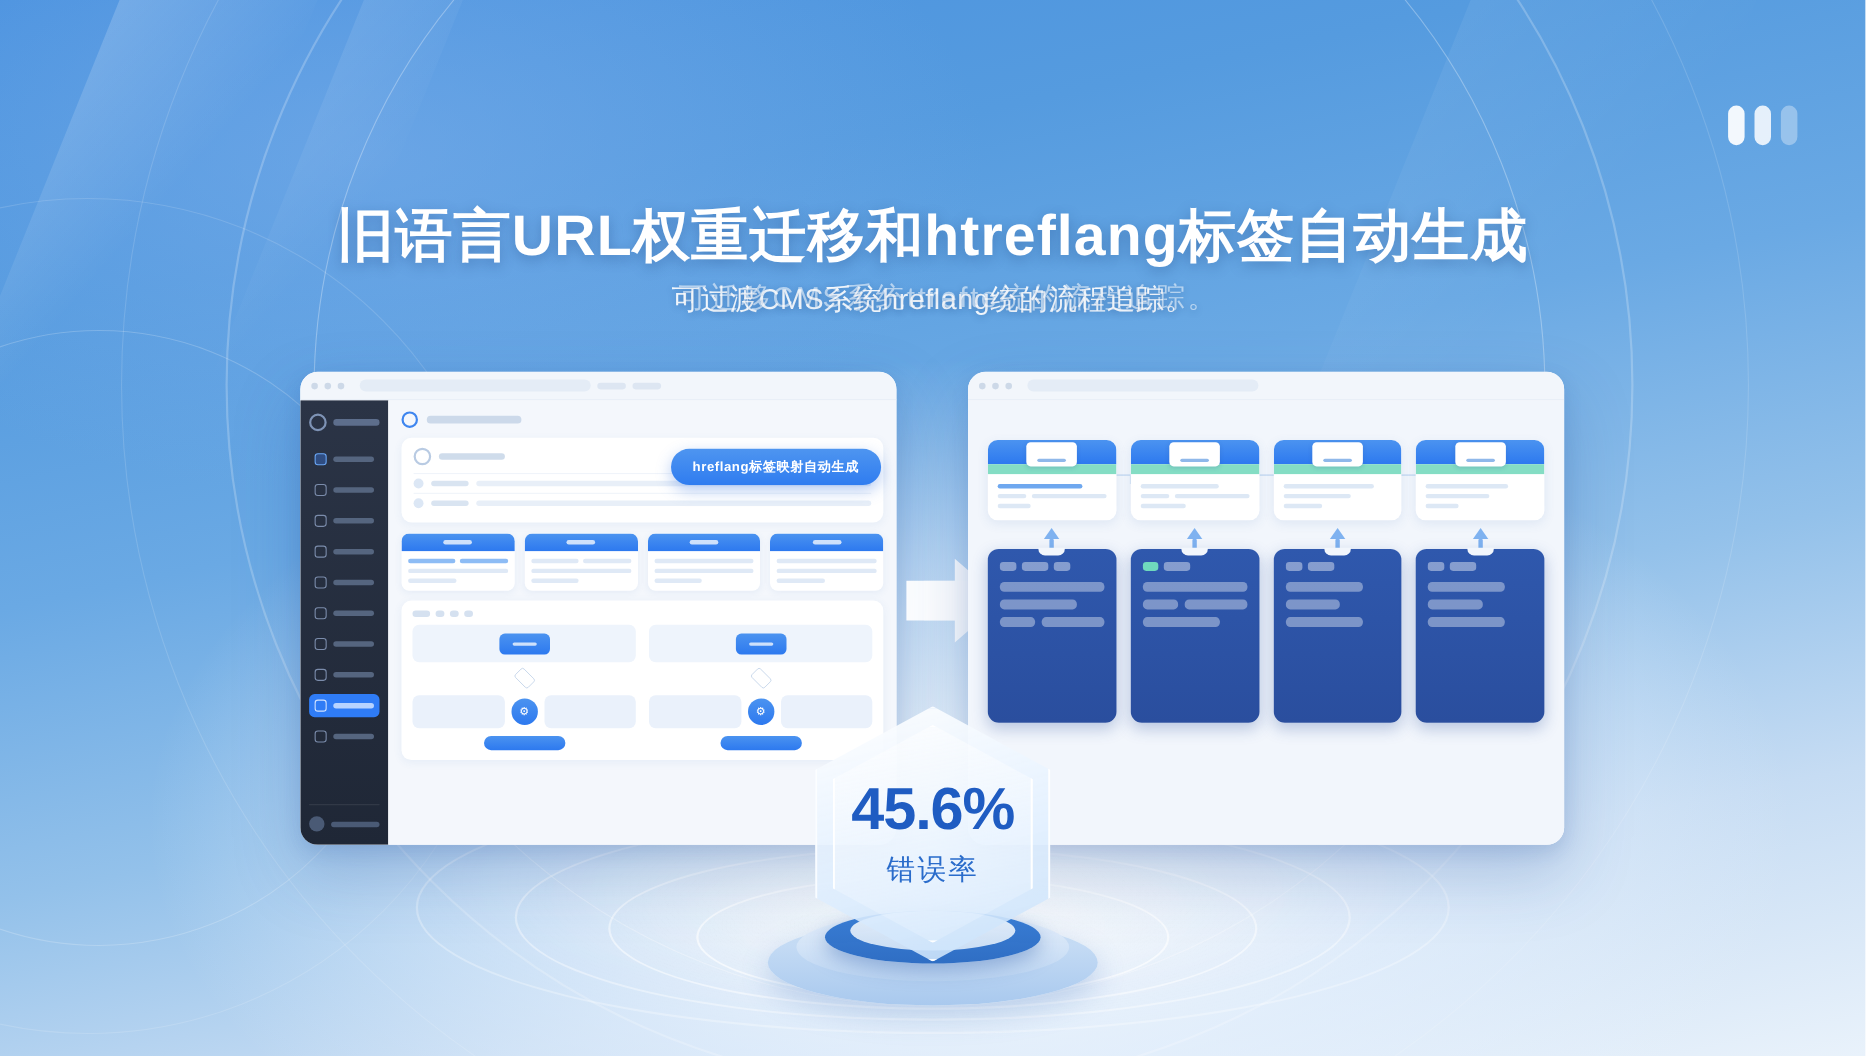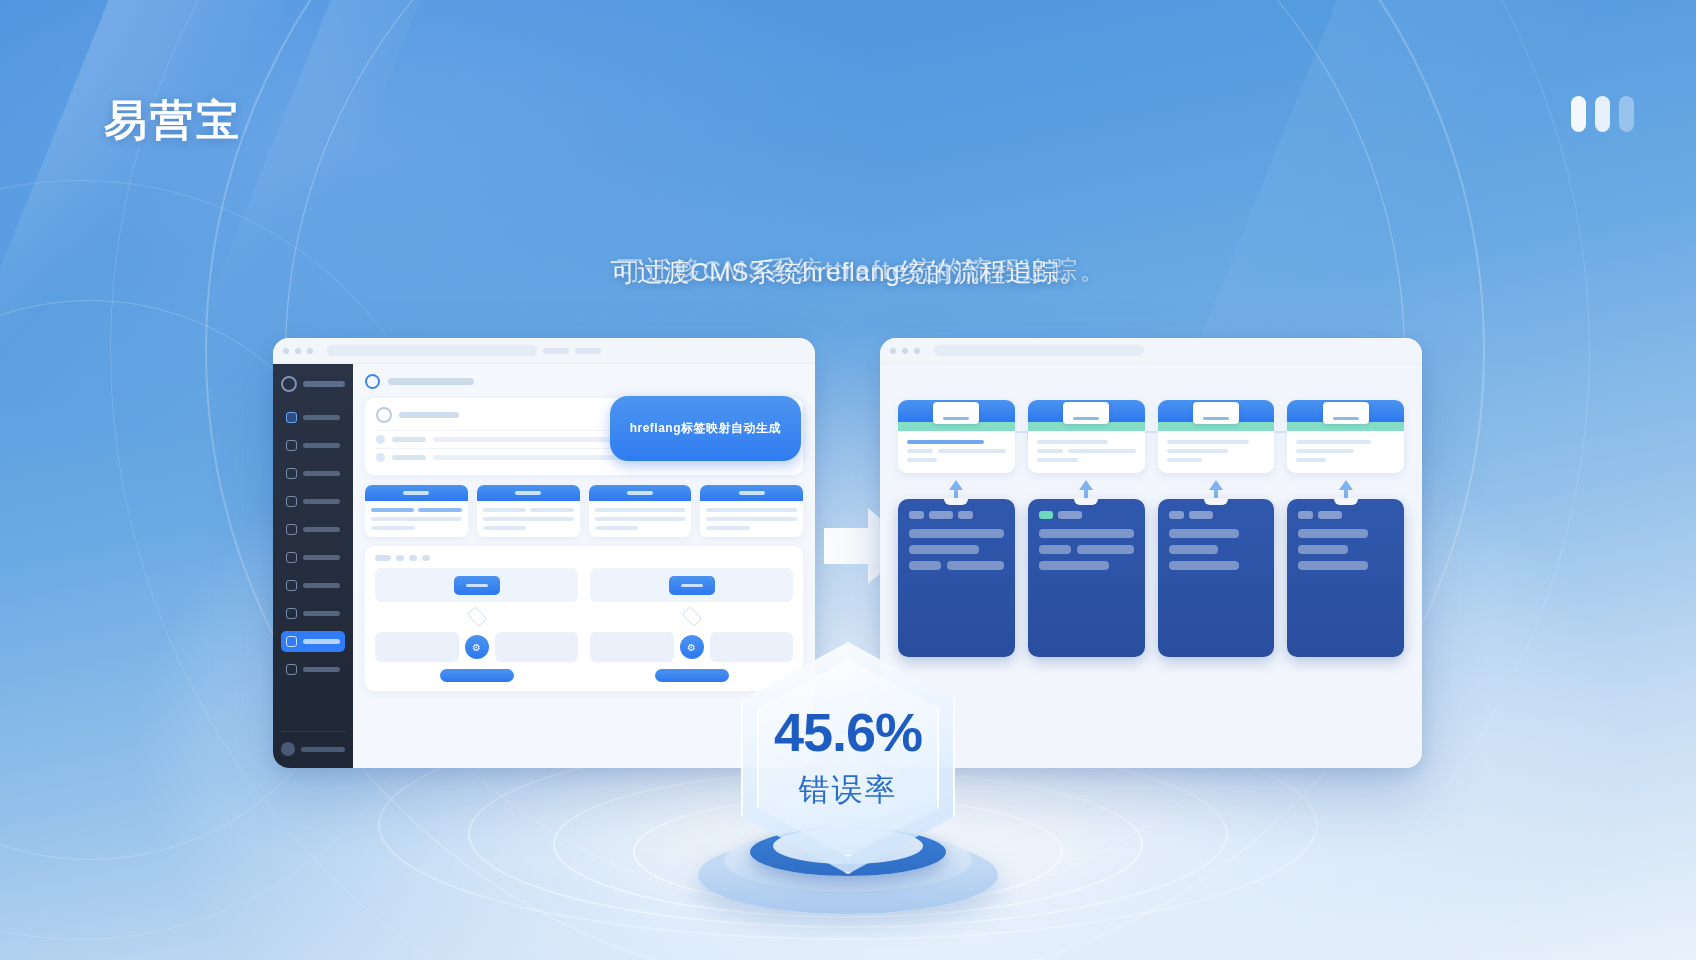"易营宝" div.logo { html: <div>易营宝</div> -> none }
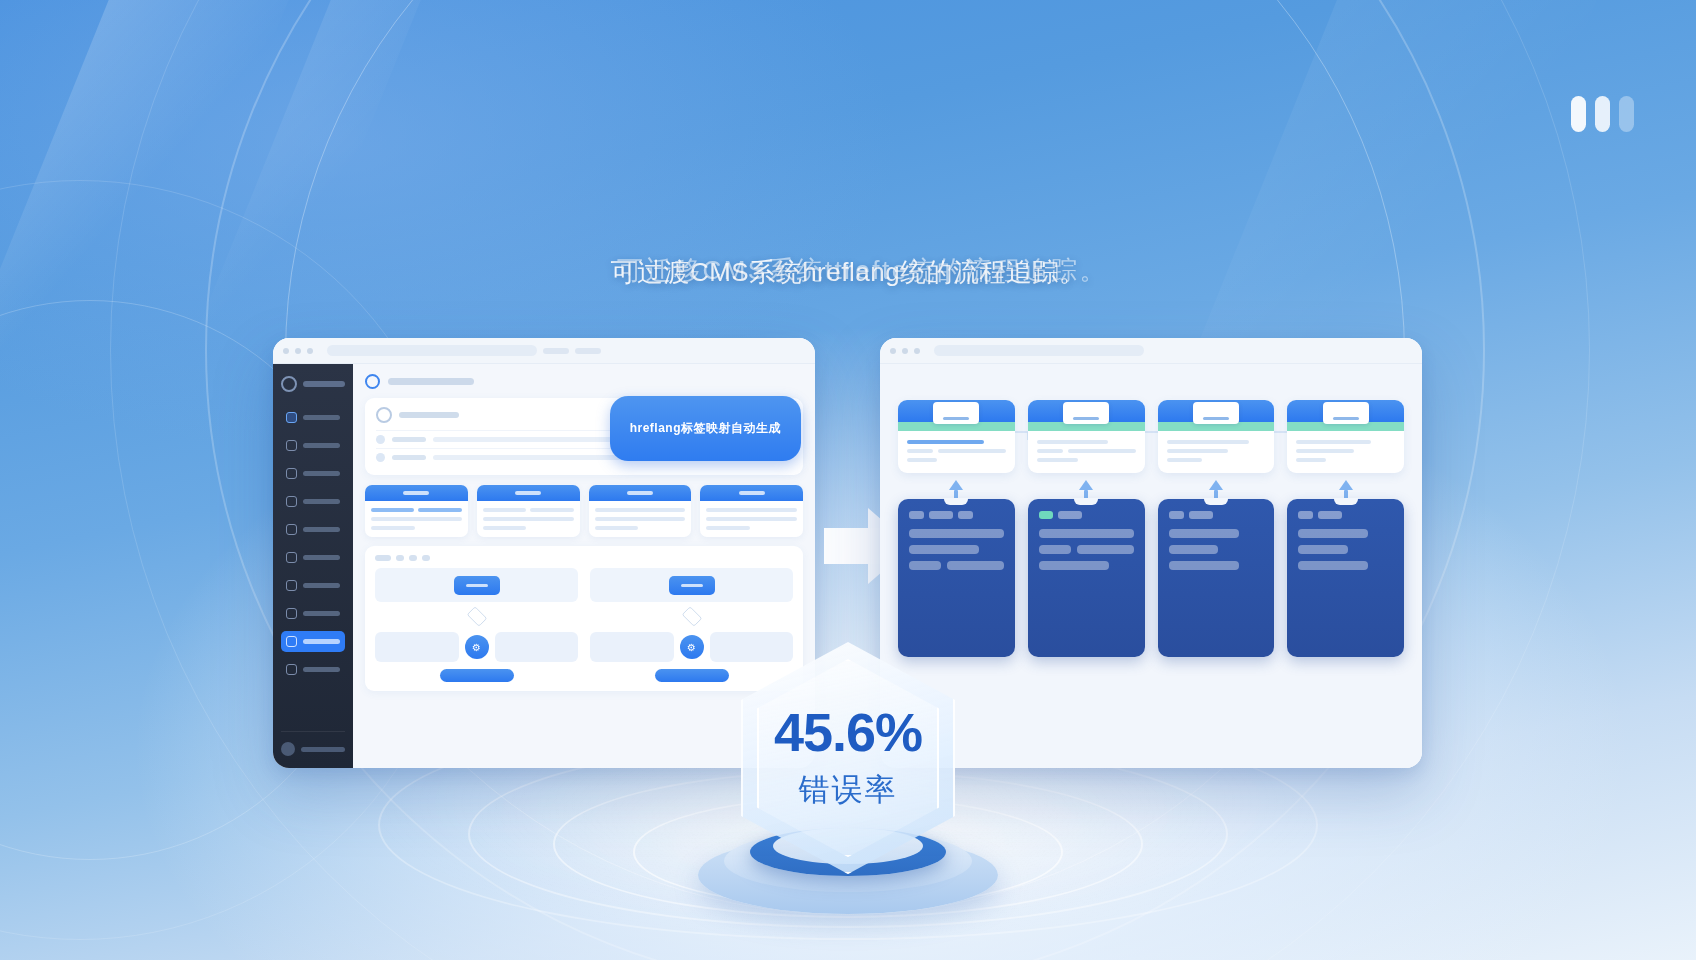"旧语言URL权重迁移和htreflang标签自动生成" div.headline { html: none -> <div>旧语言URL权重迁移和htreflang标签自动生成</div> }
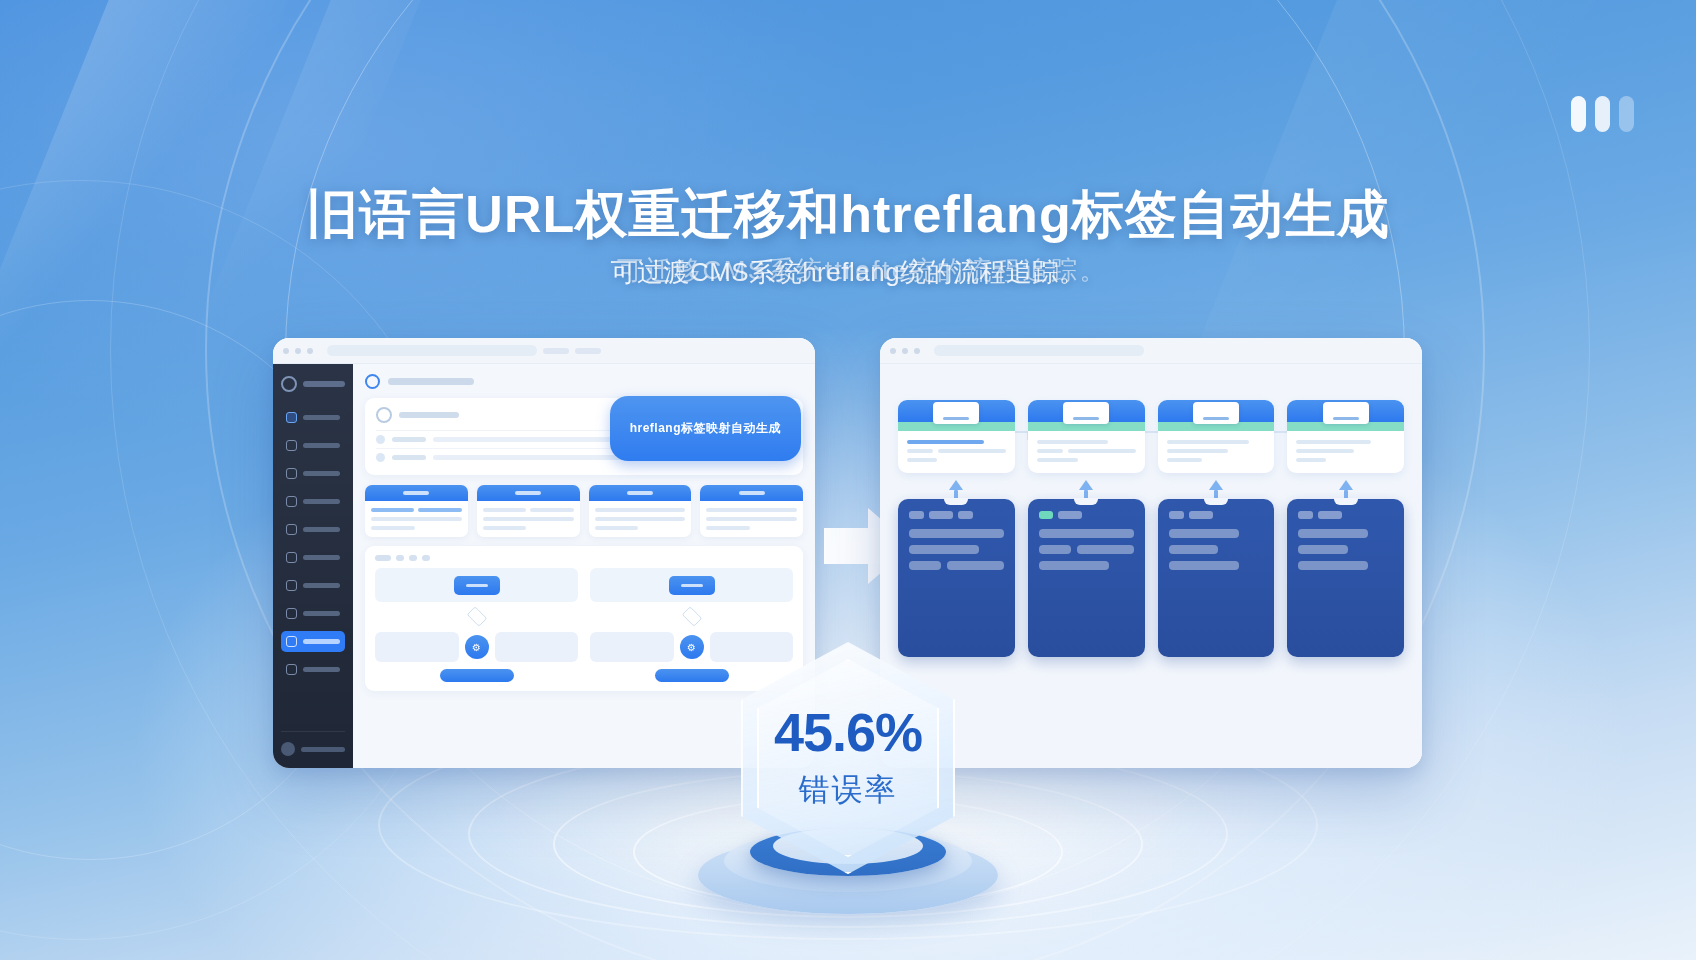"hreflang标签映射自动生成" .pill-blue { padding: 24px 20px -> 8px 20px; top: 32px -> 44px }
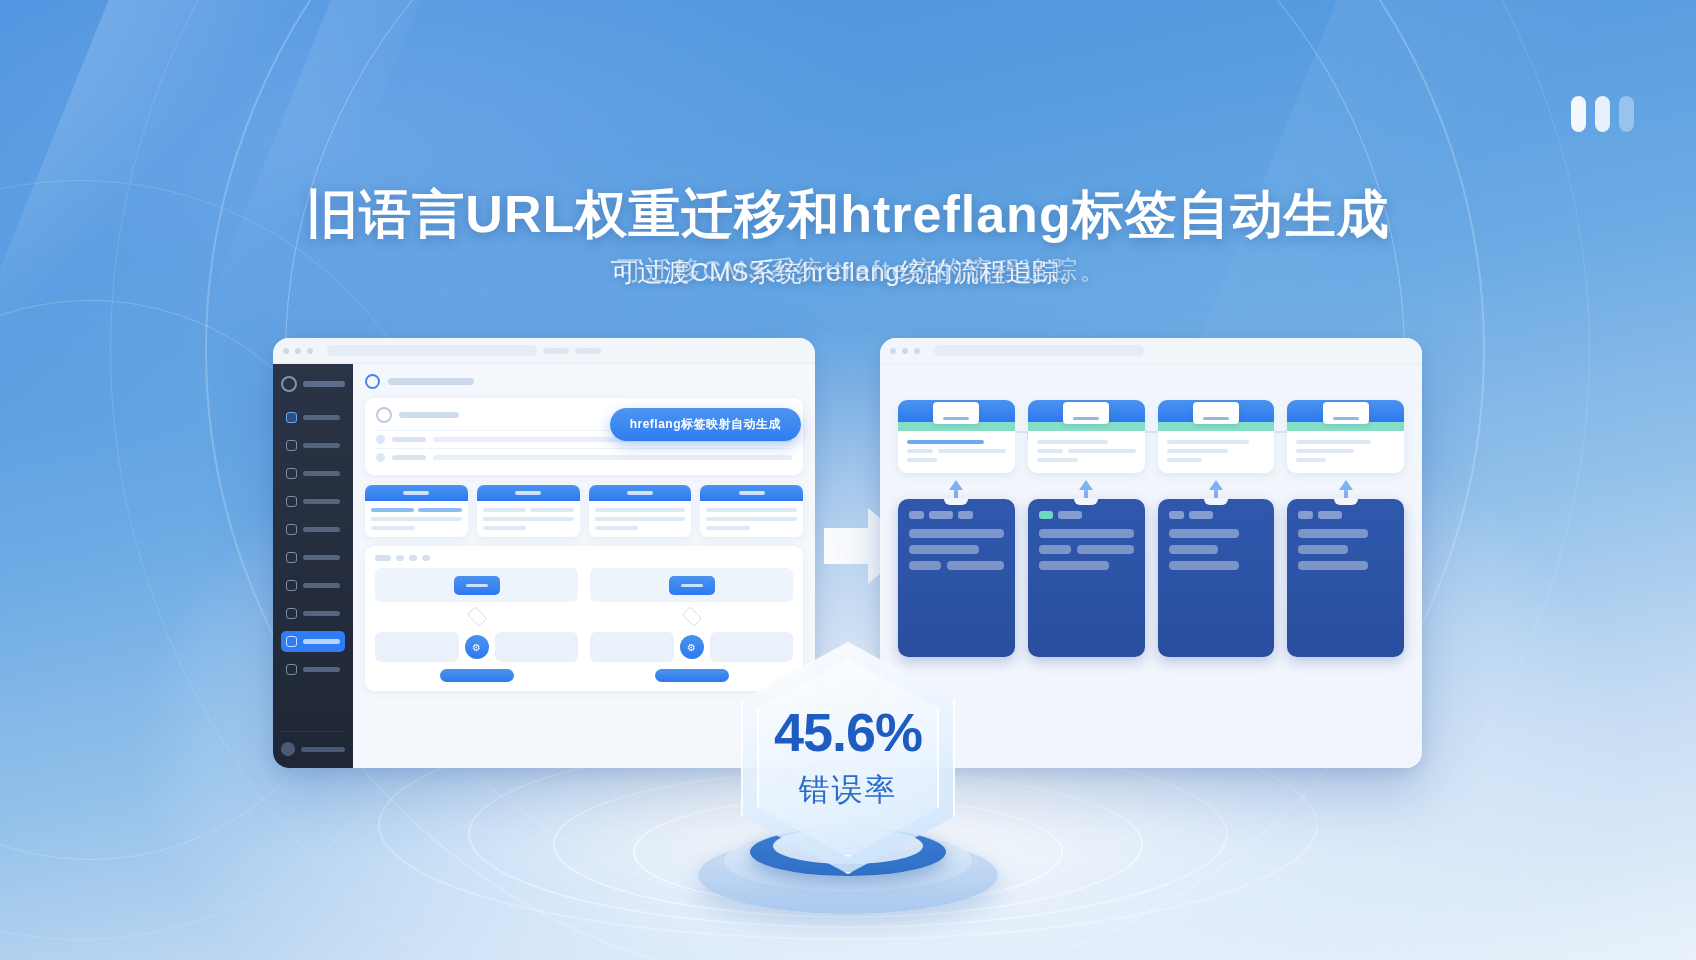"错误率" .hex .lab { font-size: 31px -> 26px }
